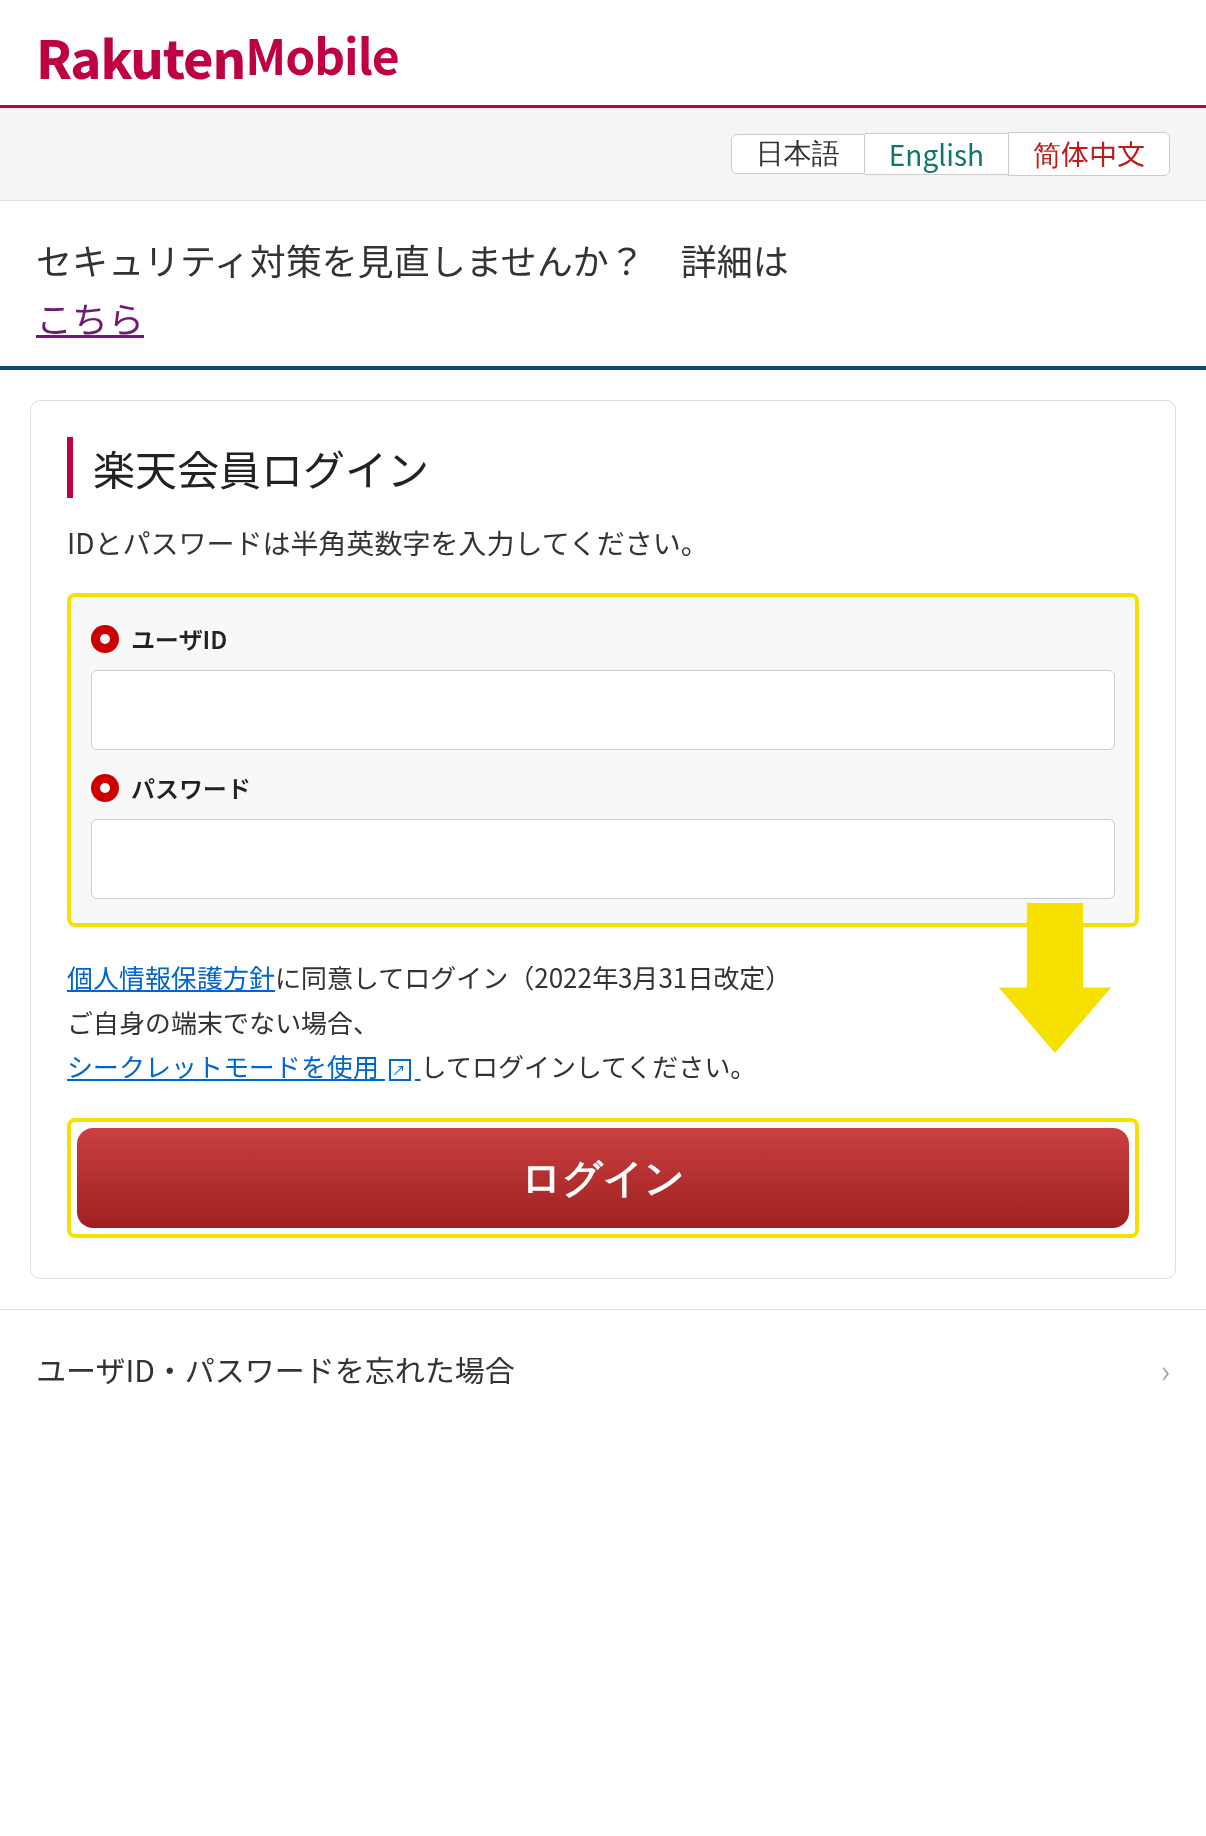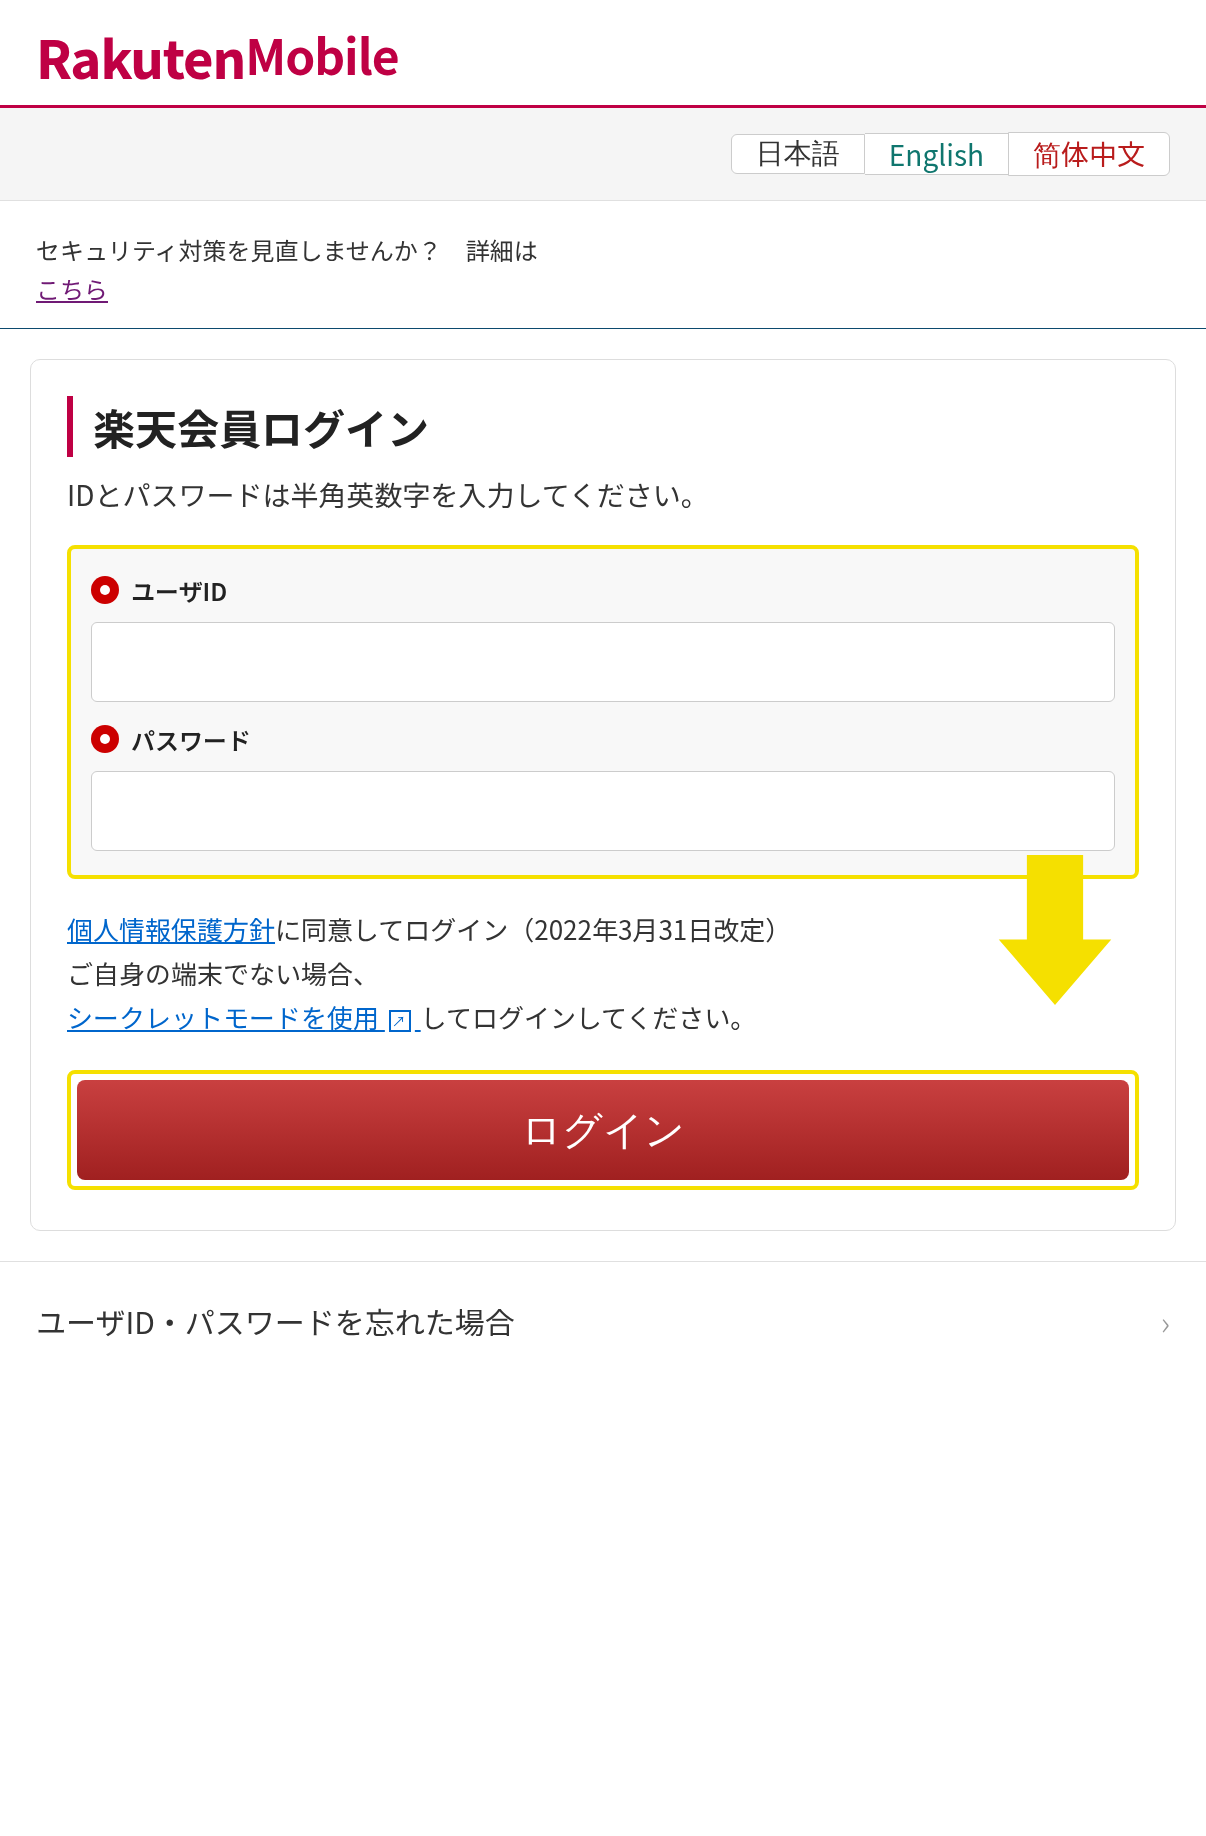"セキュリティ対策を見直しませんか？ 詳細は" .security-notice { border-bottom: 1px solid #0c4a6e -> 4px solid #0c4a6e; font-size: 24px -> 36px }
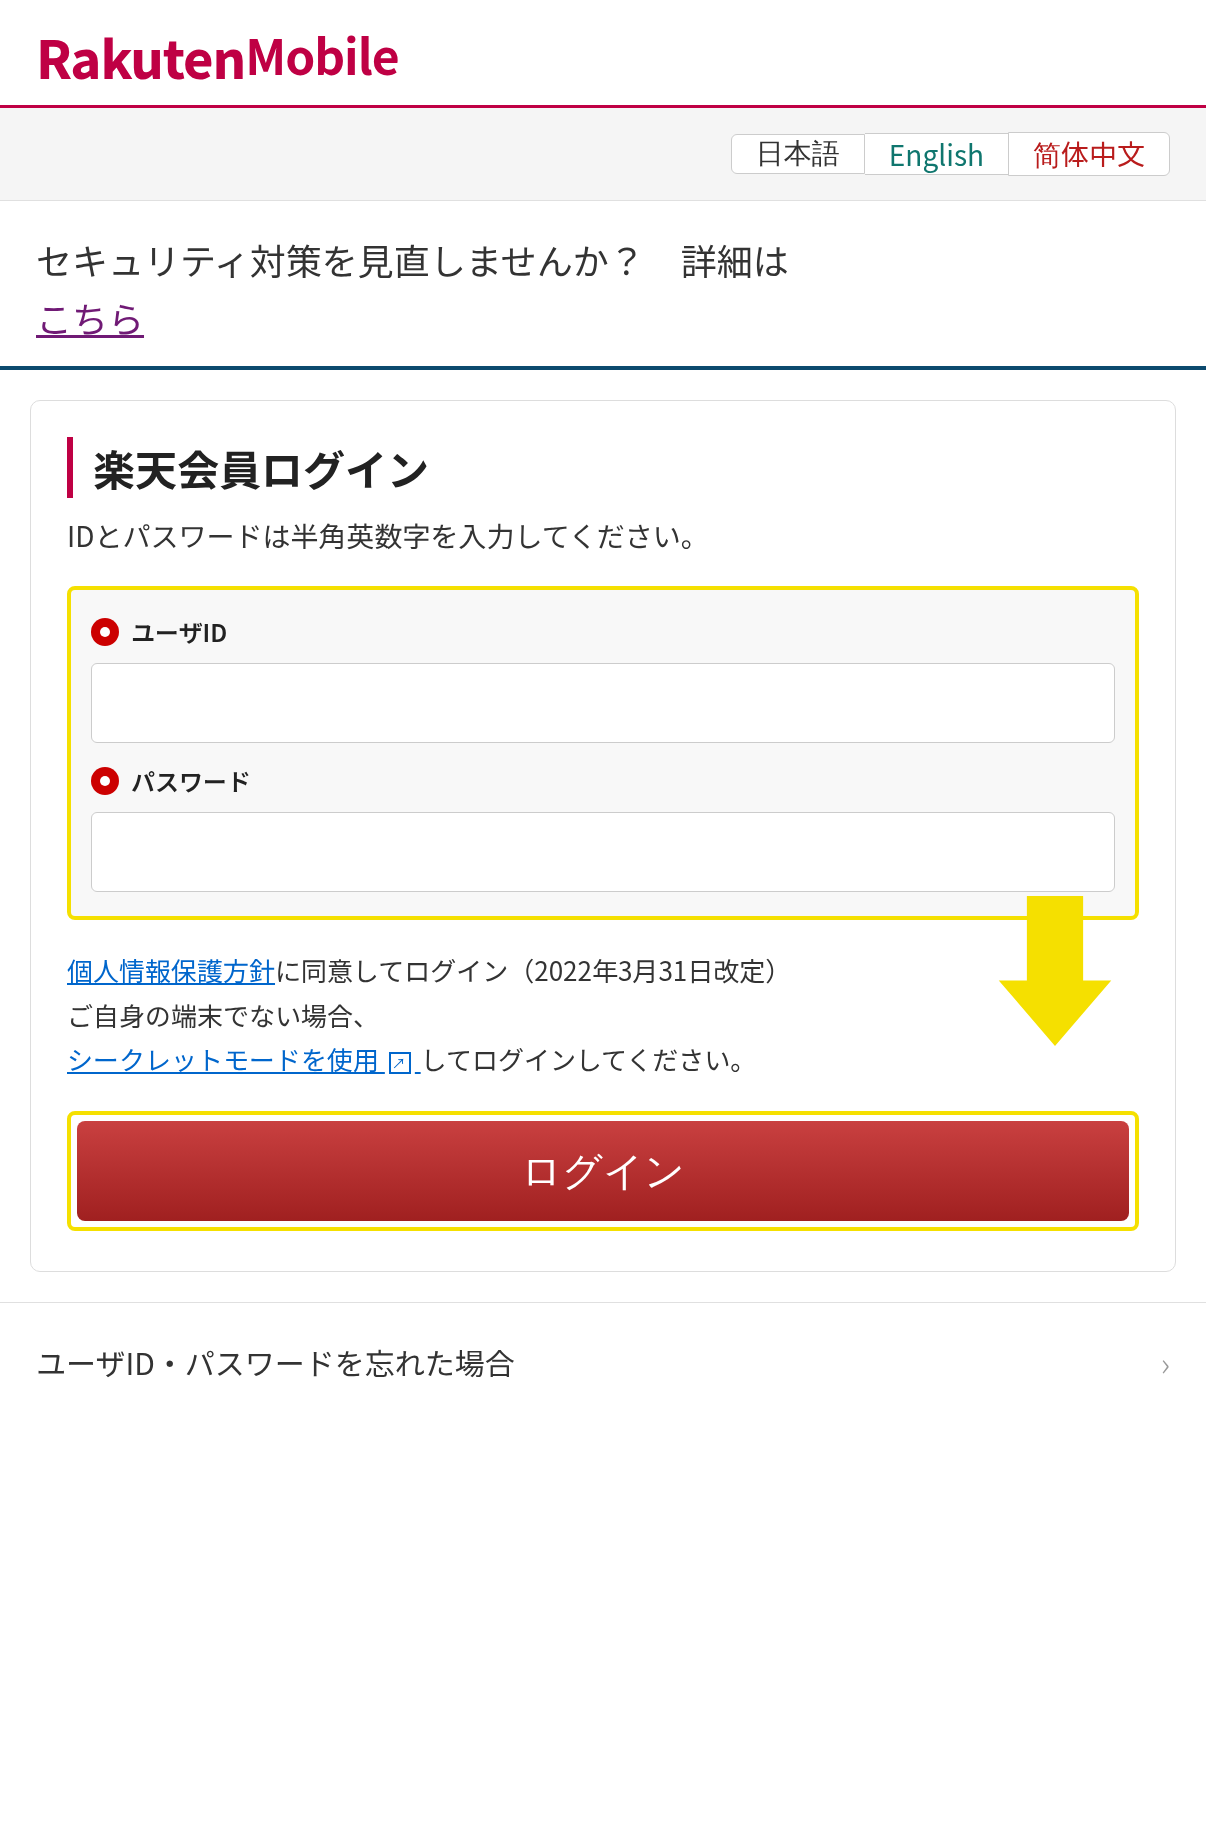"楽天会員ログイン" .login-title { font-weight: 700 -> 400; margin-bottom: 16px -> 23px }
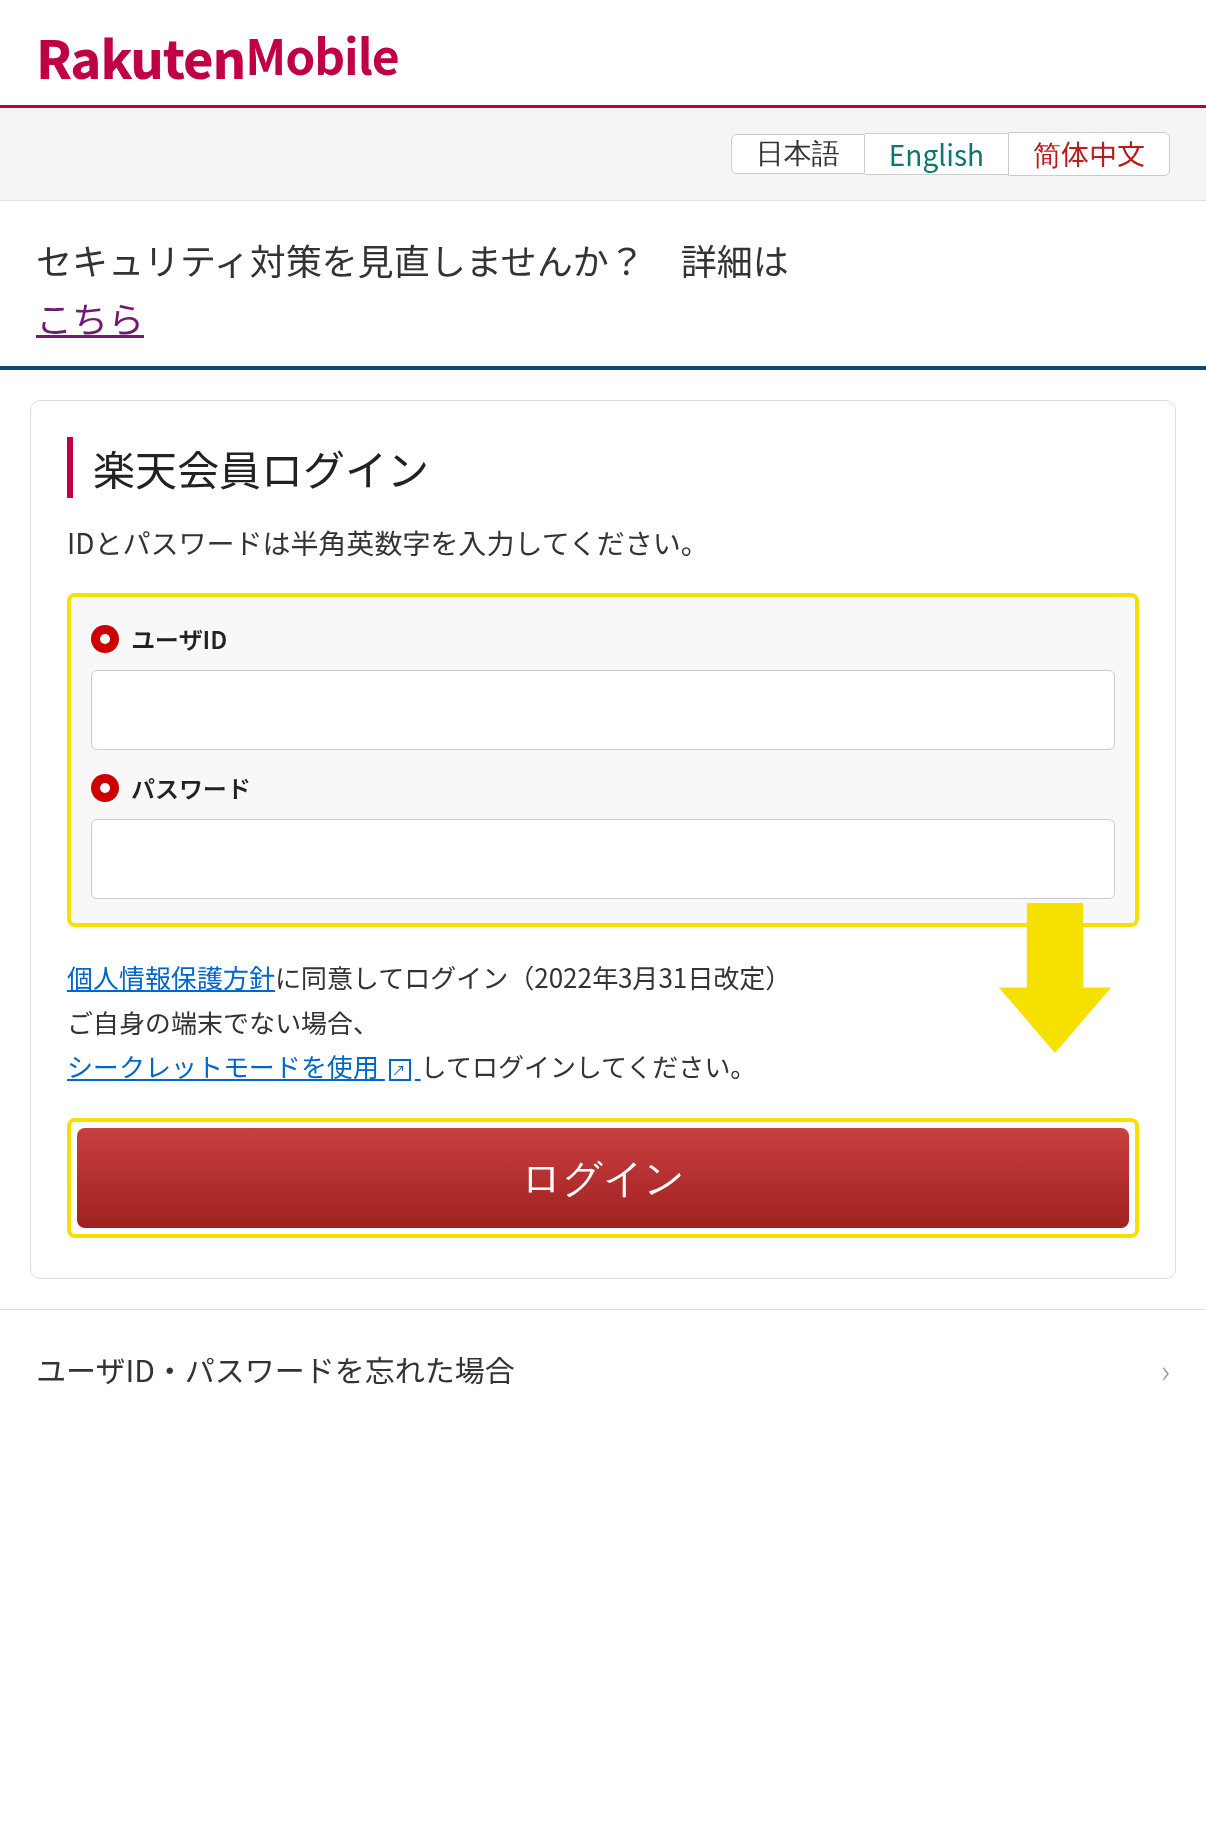"ログイン" .login-btn { border-radius: 8px -> 16px; font-weight: 400 -> 700 }
